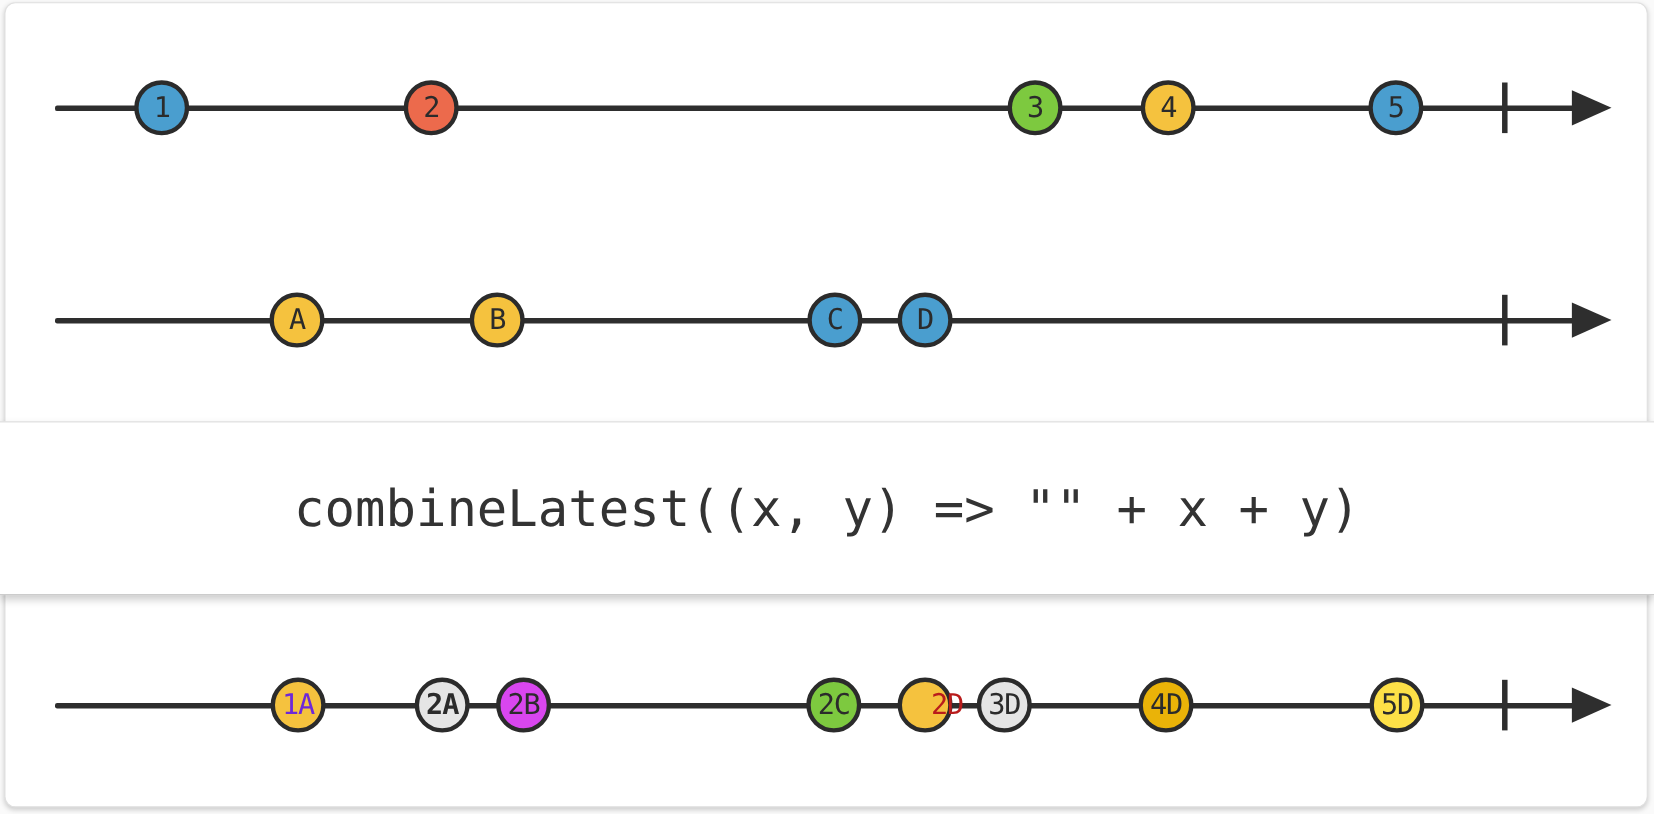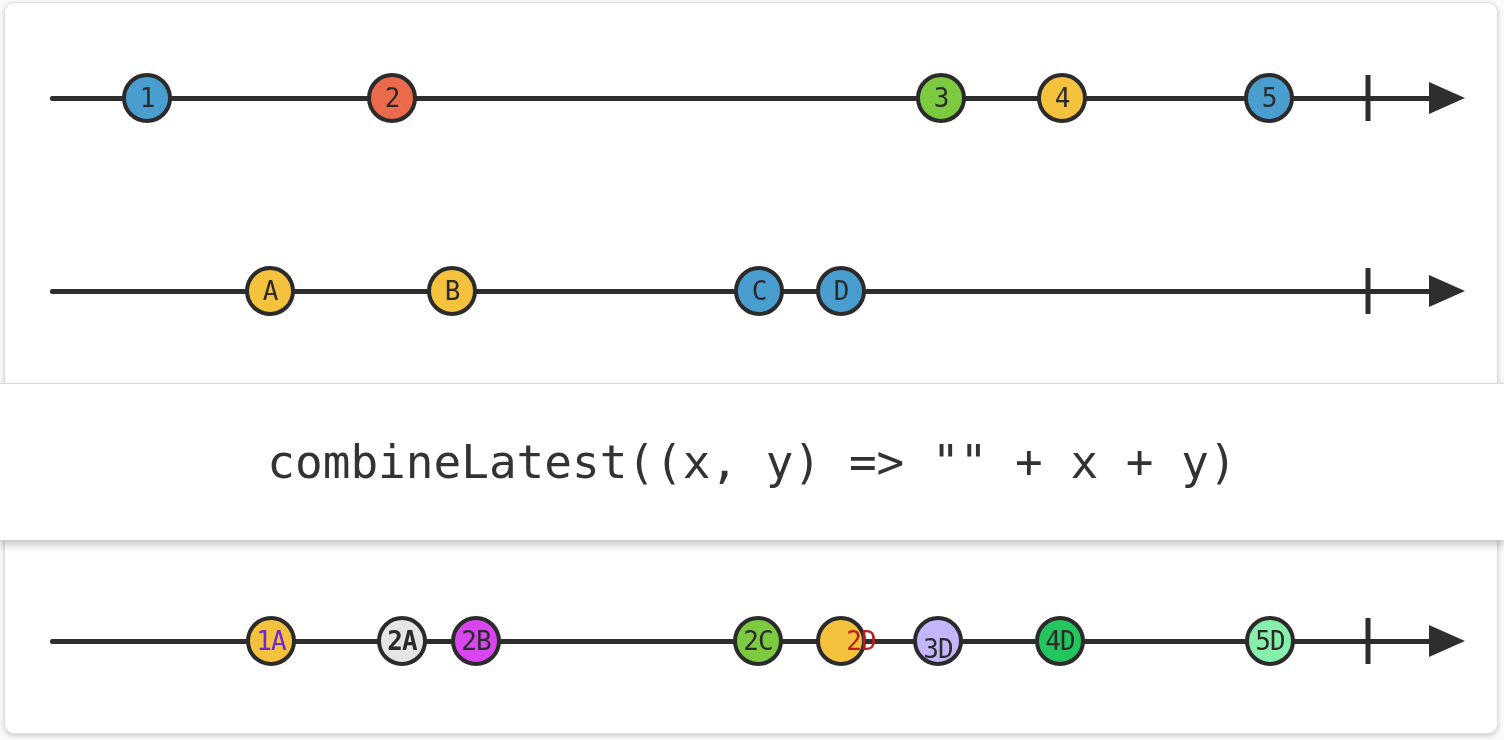"3D" div.marble { align-items: flex-end -> none; background: #c4b5fd -> #e5e5e5; left: 933px -> 908px }
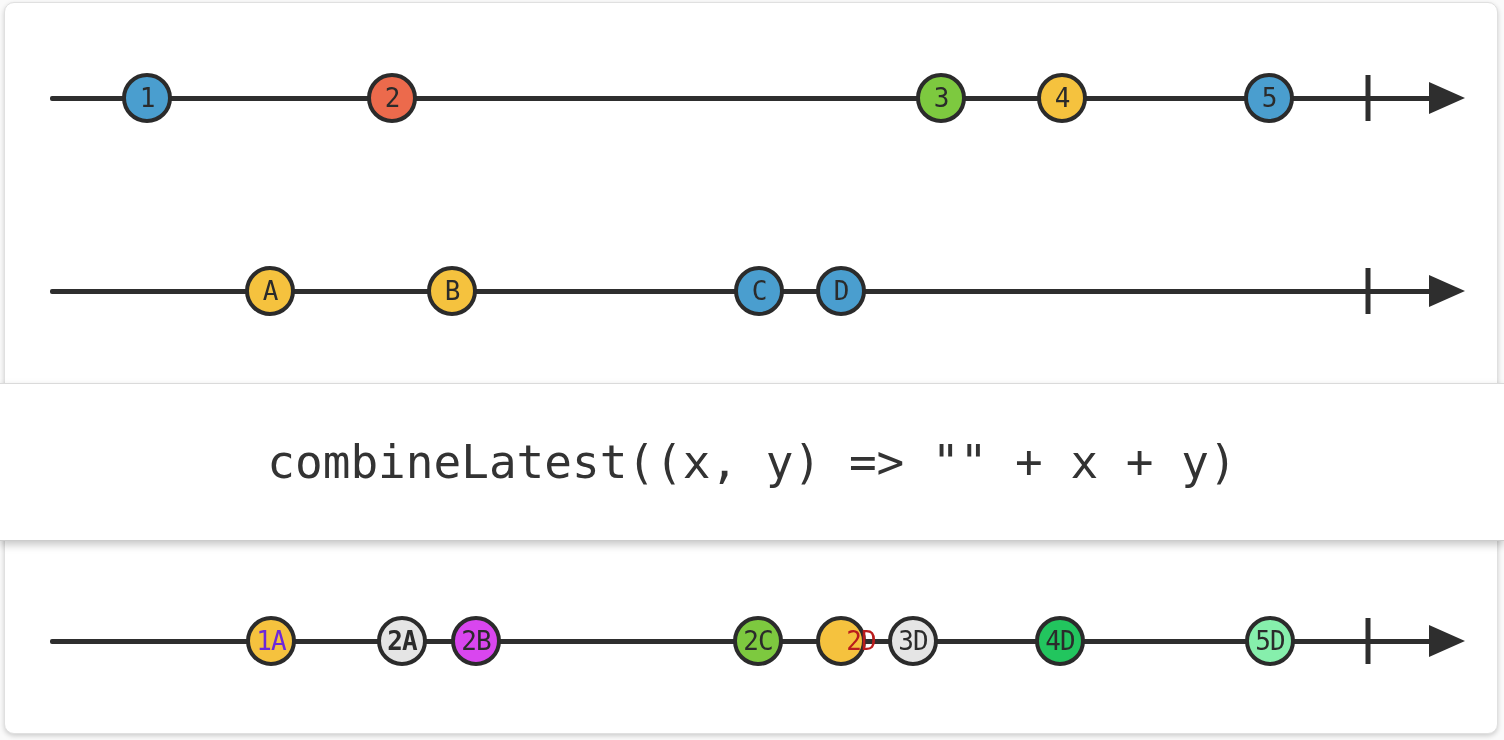"4D" div.marble { background: #22c55e -> #eab308 }
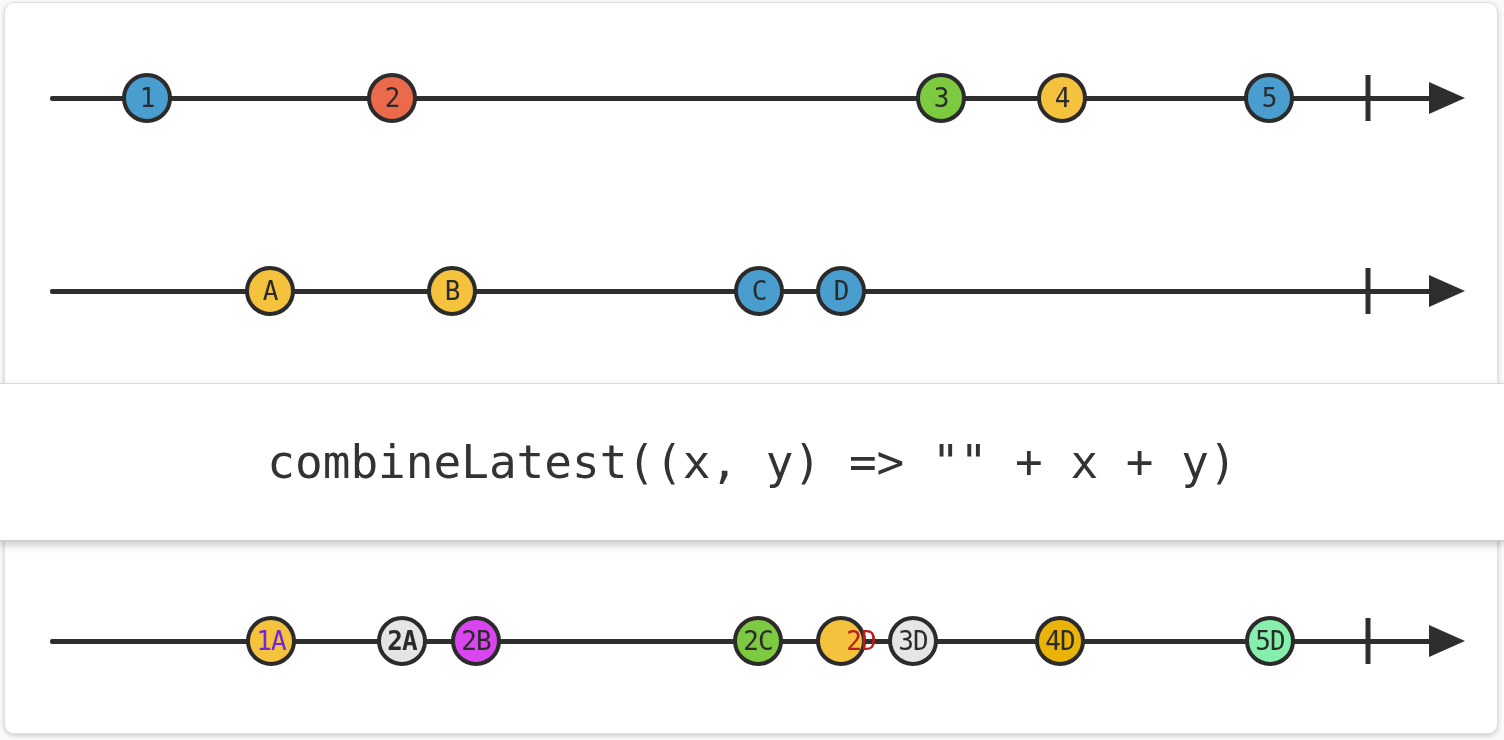"5D" div.marble { background: #86efac -> #fde047 }
